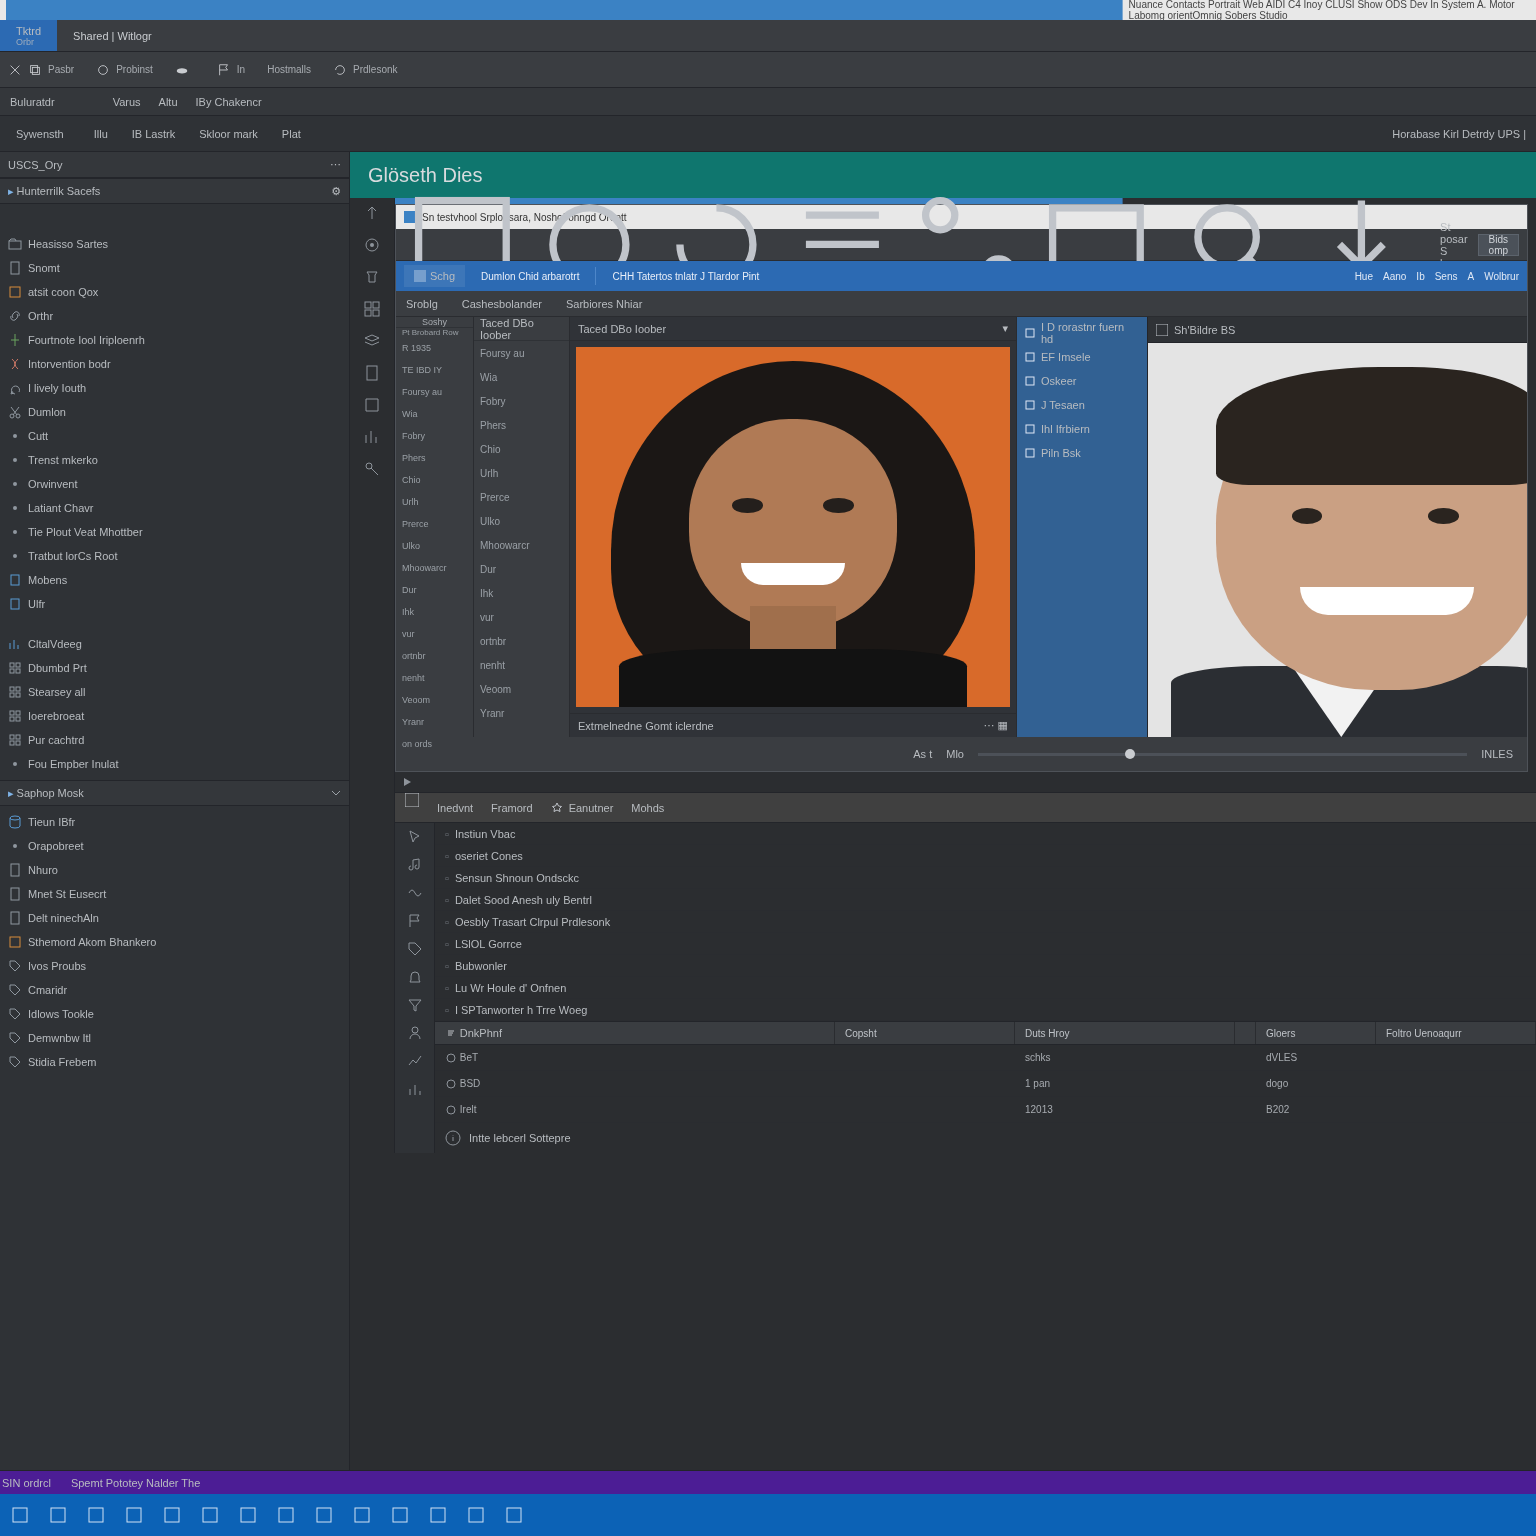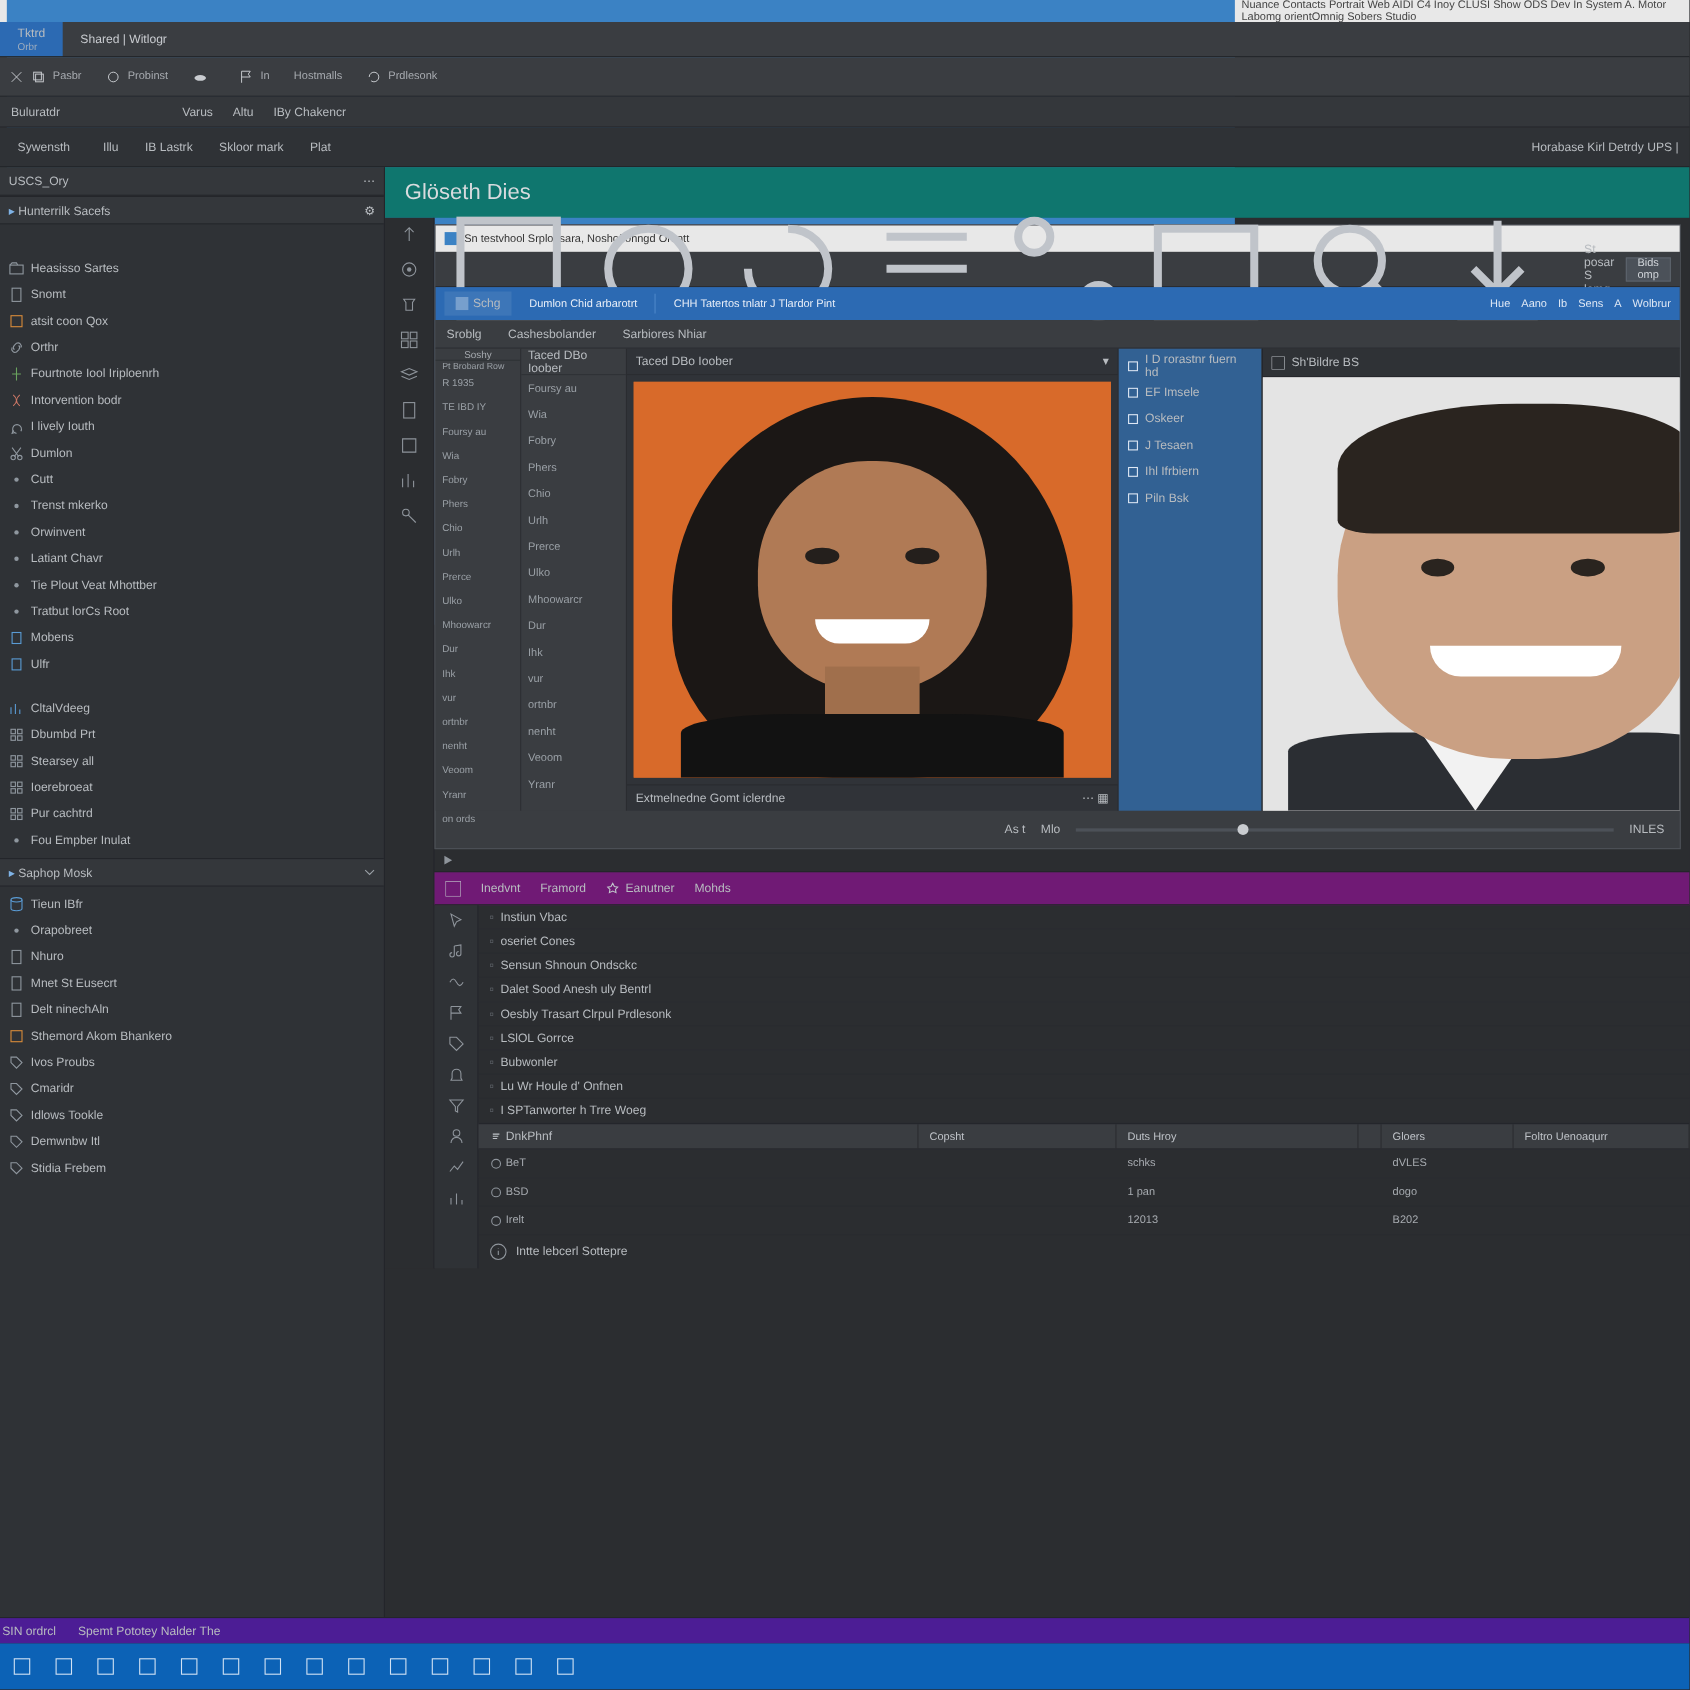"Varus" span { margin-left: 93px -> 40px }
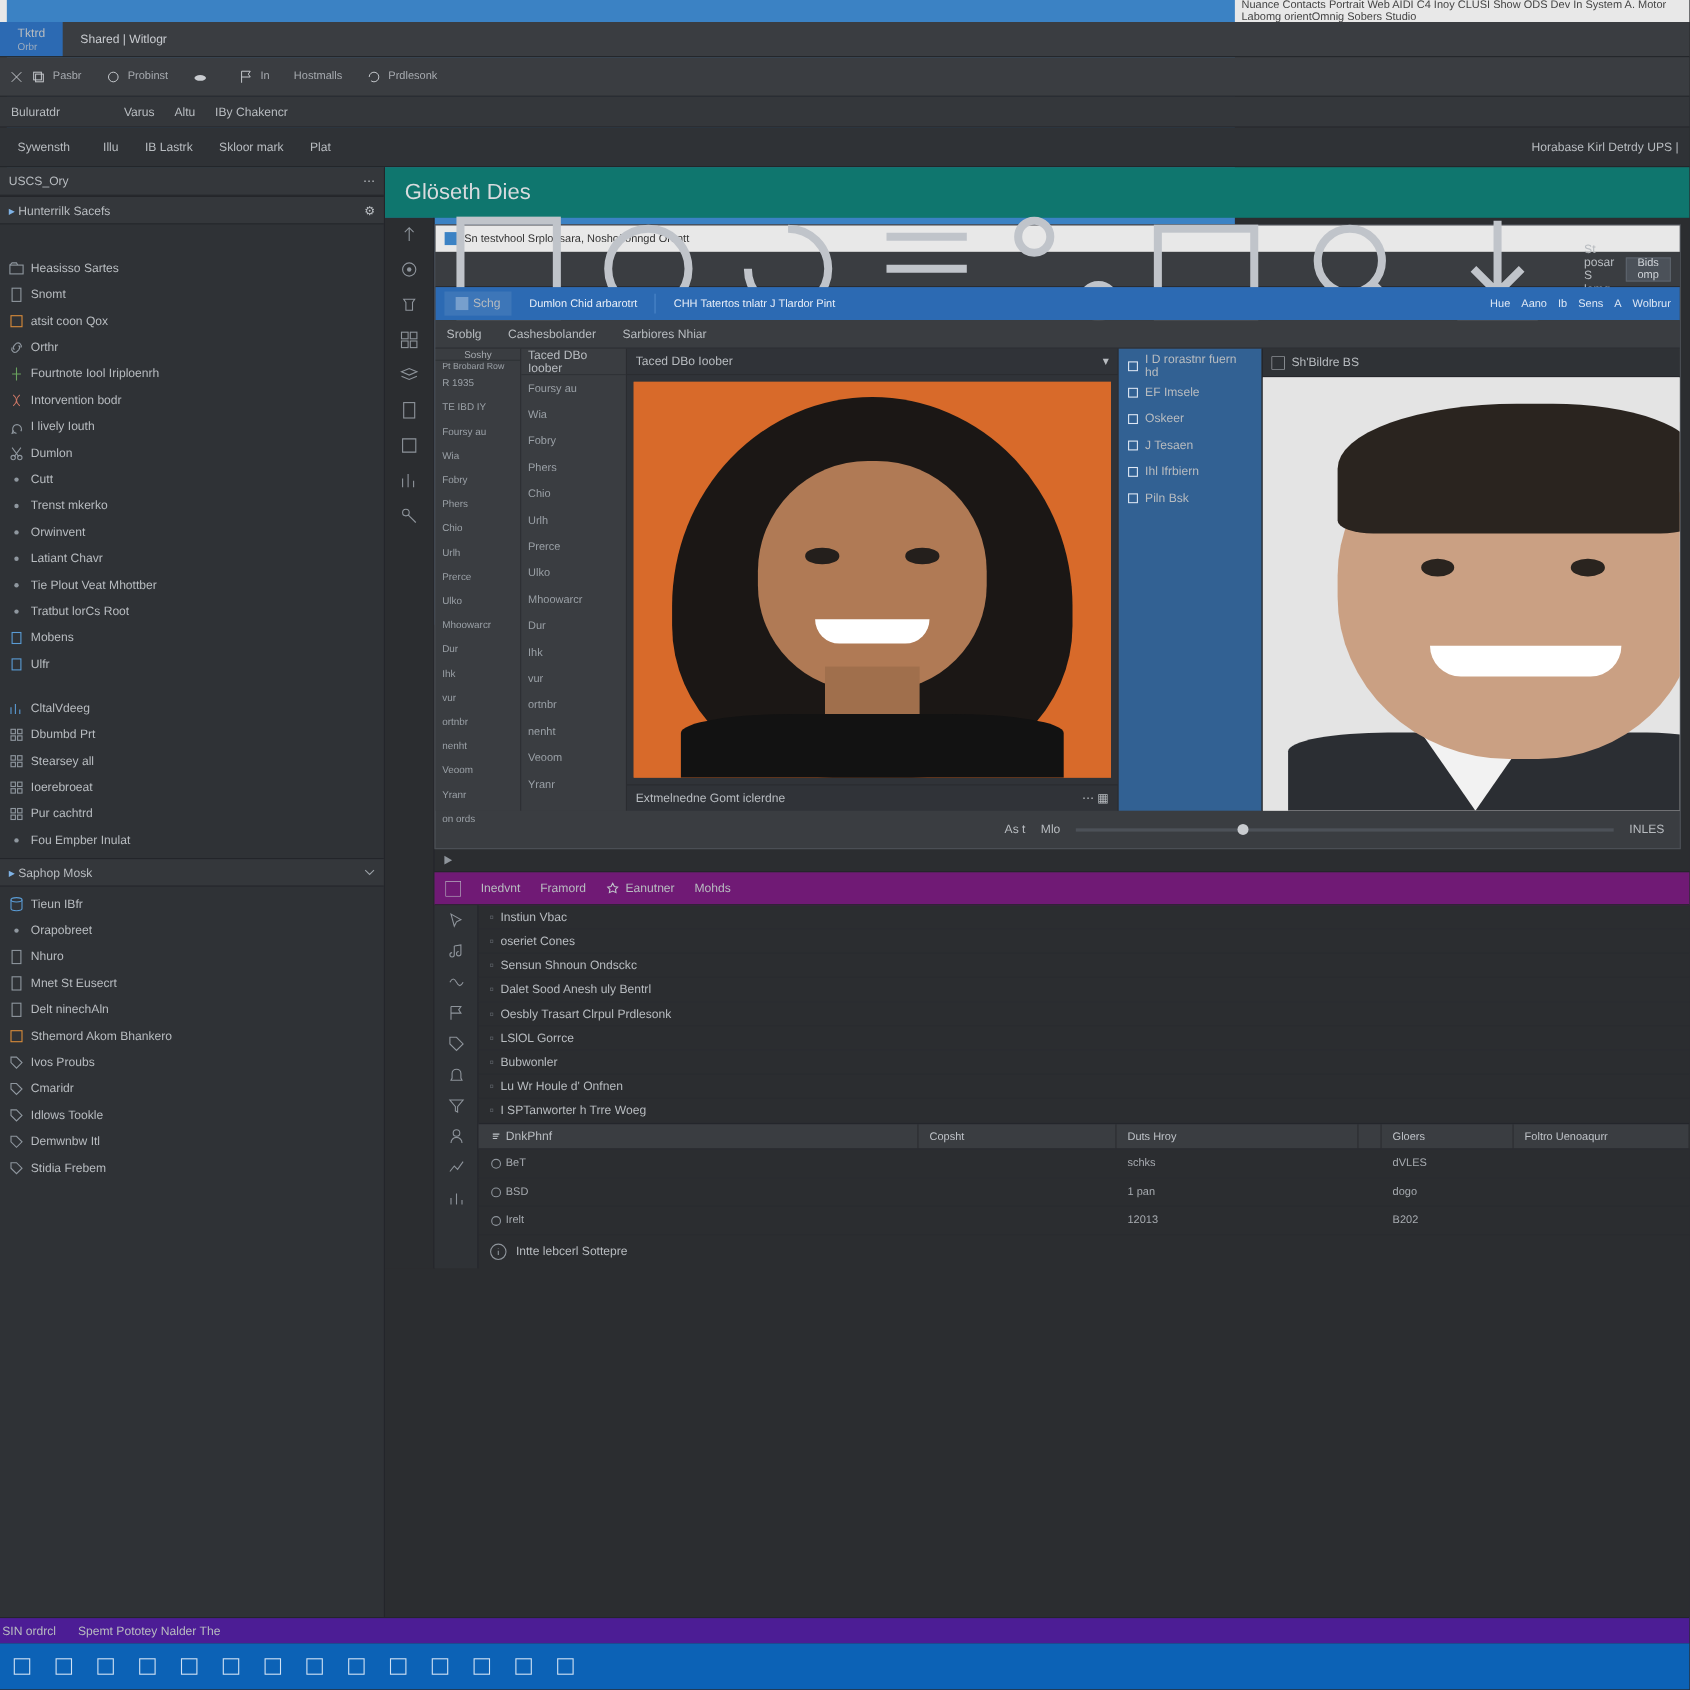"Inedvnt" .lowtb { align-items: center -> none; background: #701a75 -> #404040 }
